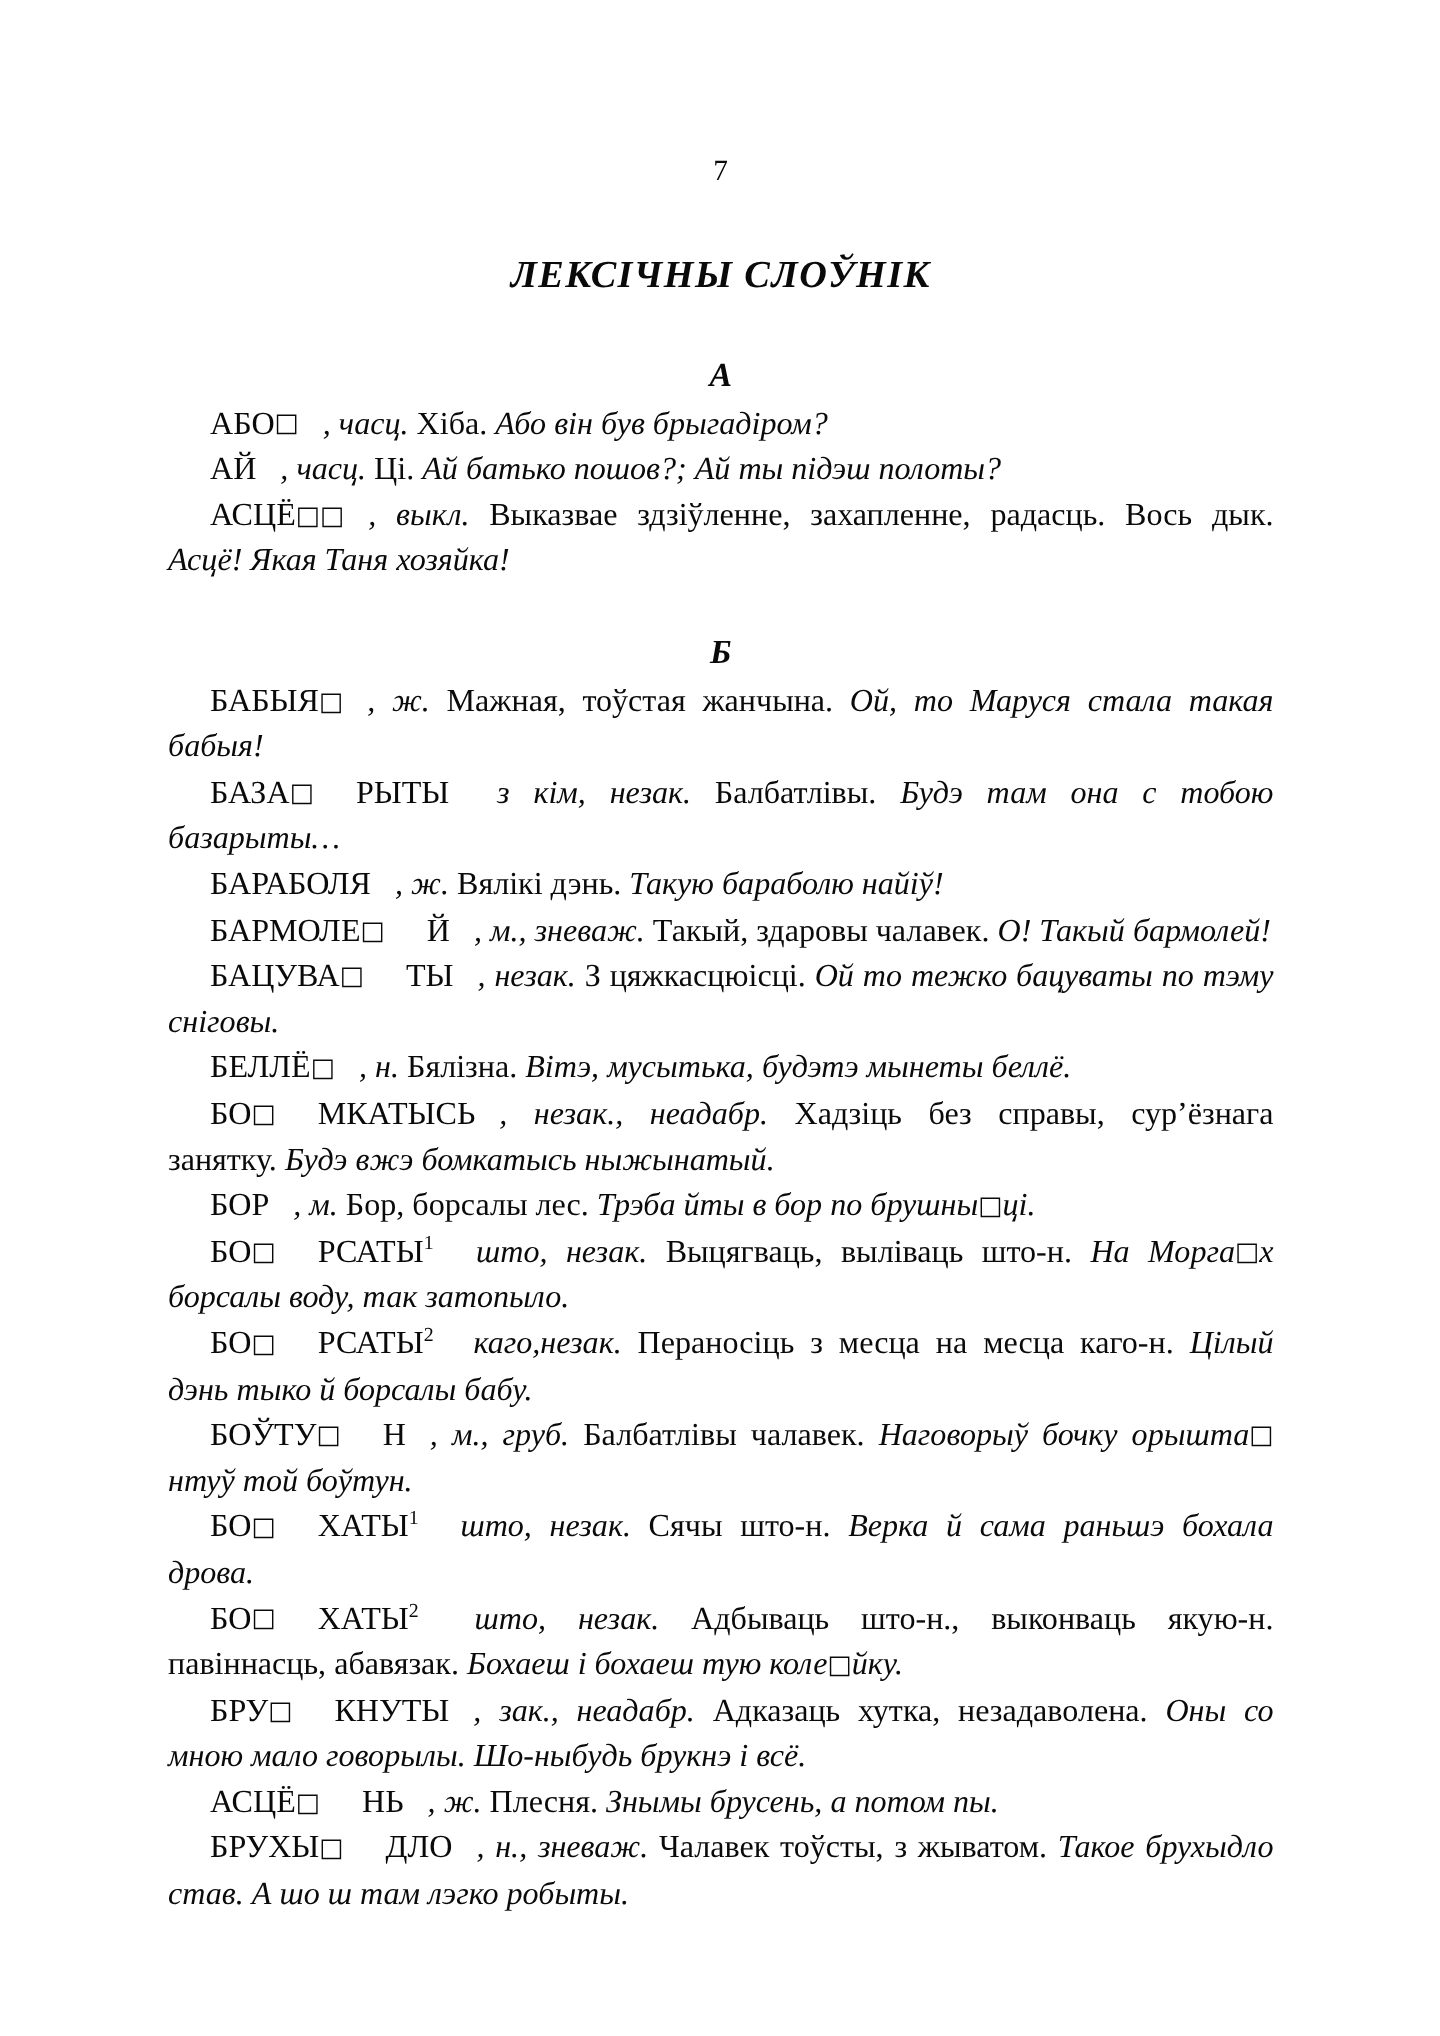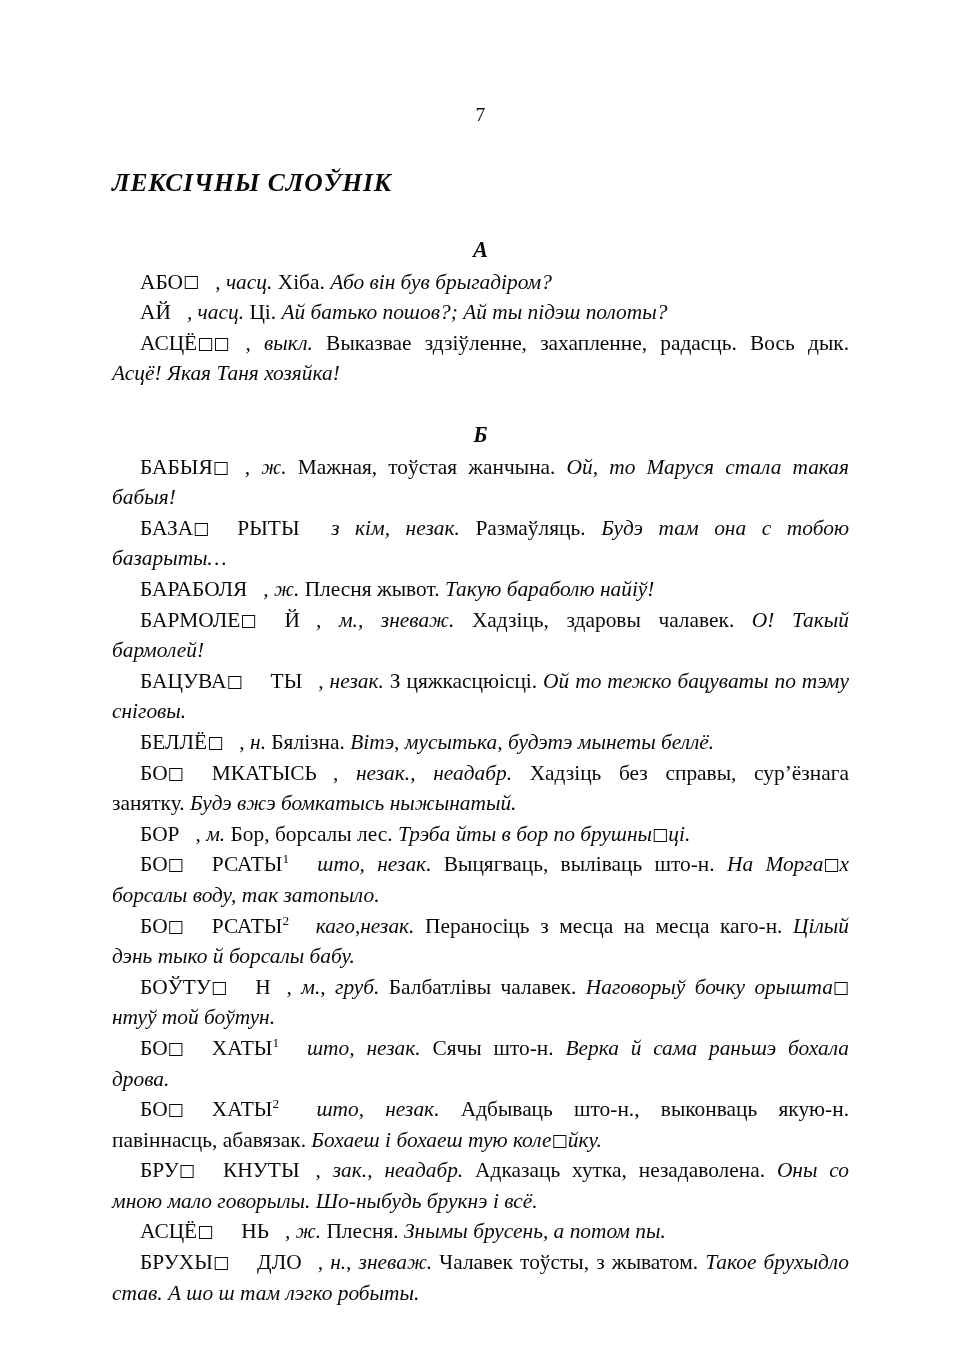"ЛЕКСІЧНЫ СЛОЎНІК" .doc-title { text-align: left -> center }
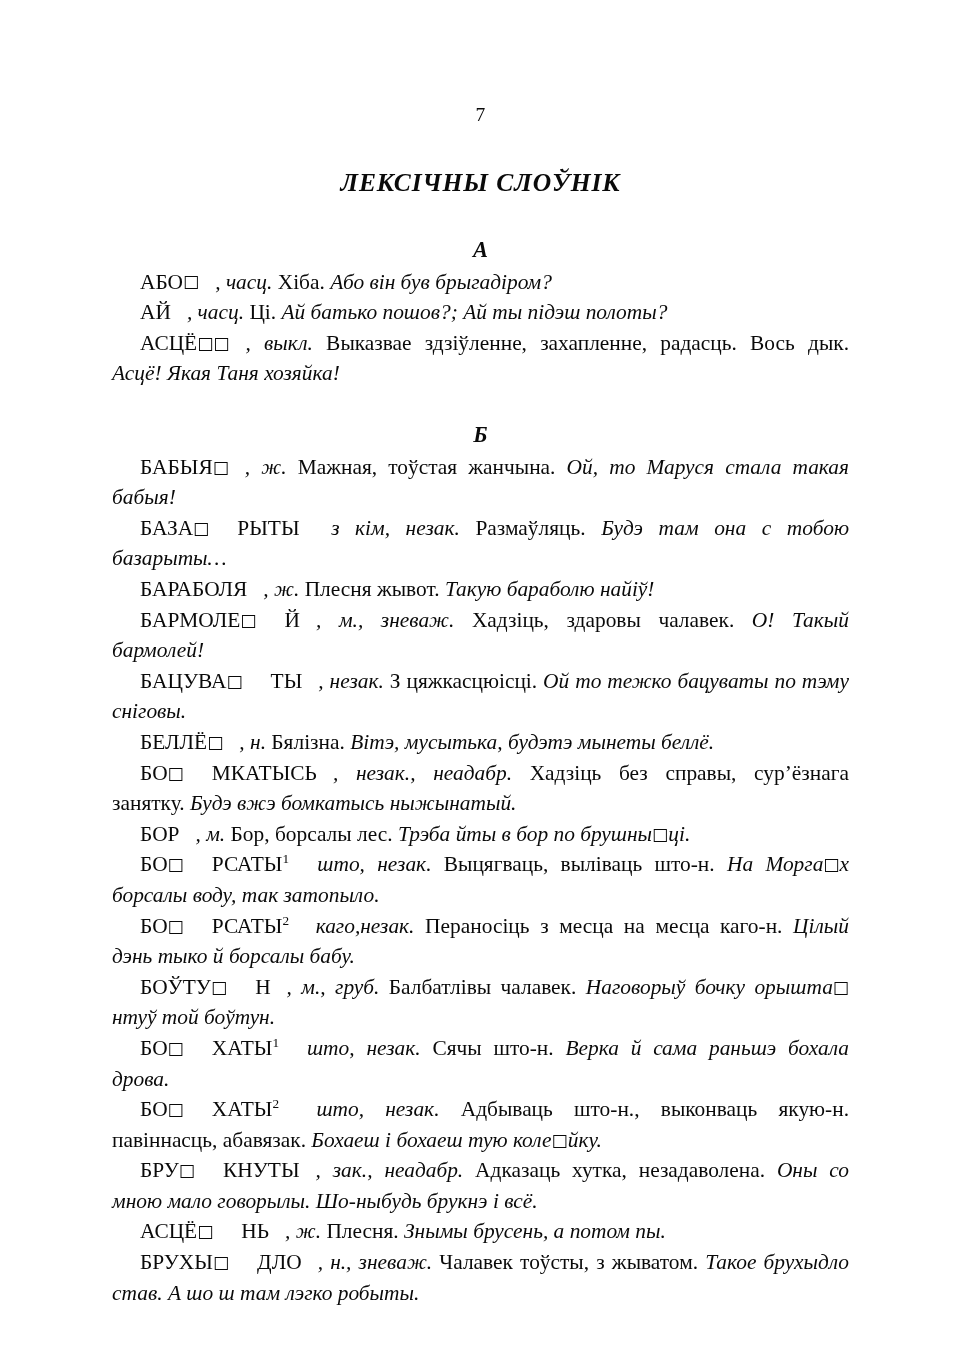"Размаўляць." span.def { text: Размаўляць -> Балбатлівы }
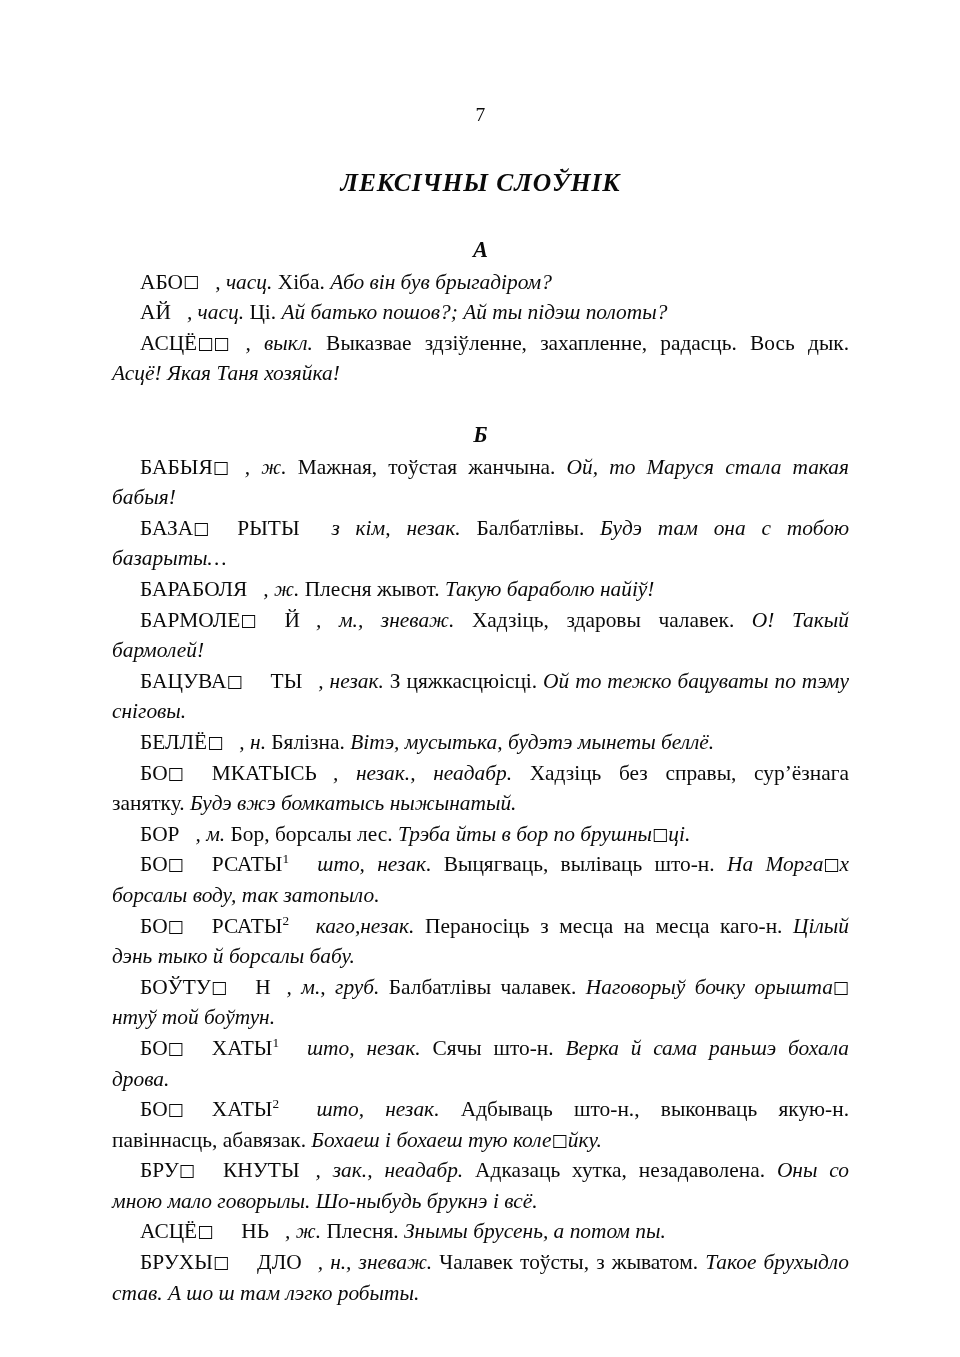"Плесня жывот." span.def { text: Плесня жывот -> Вялікі дэнь }
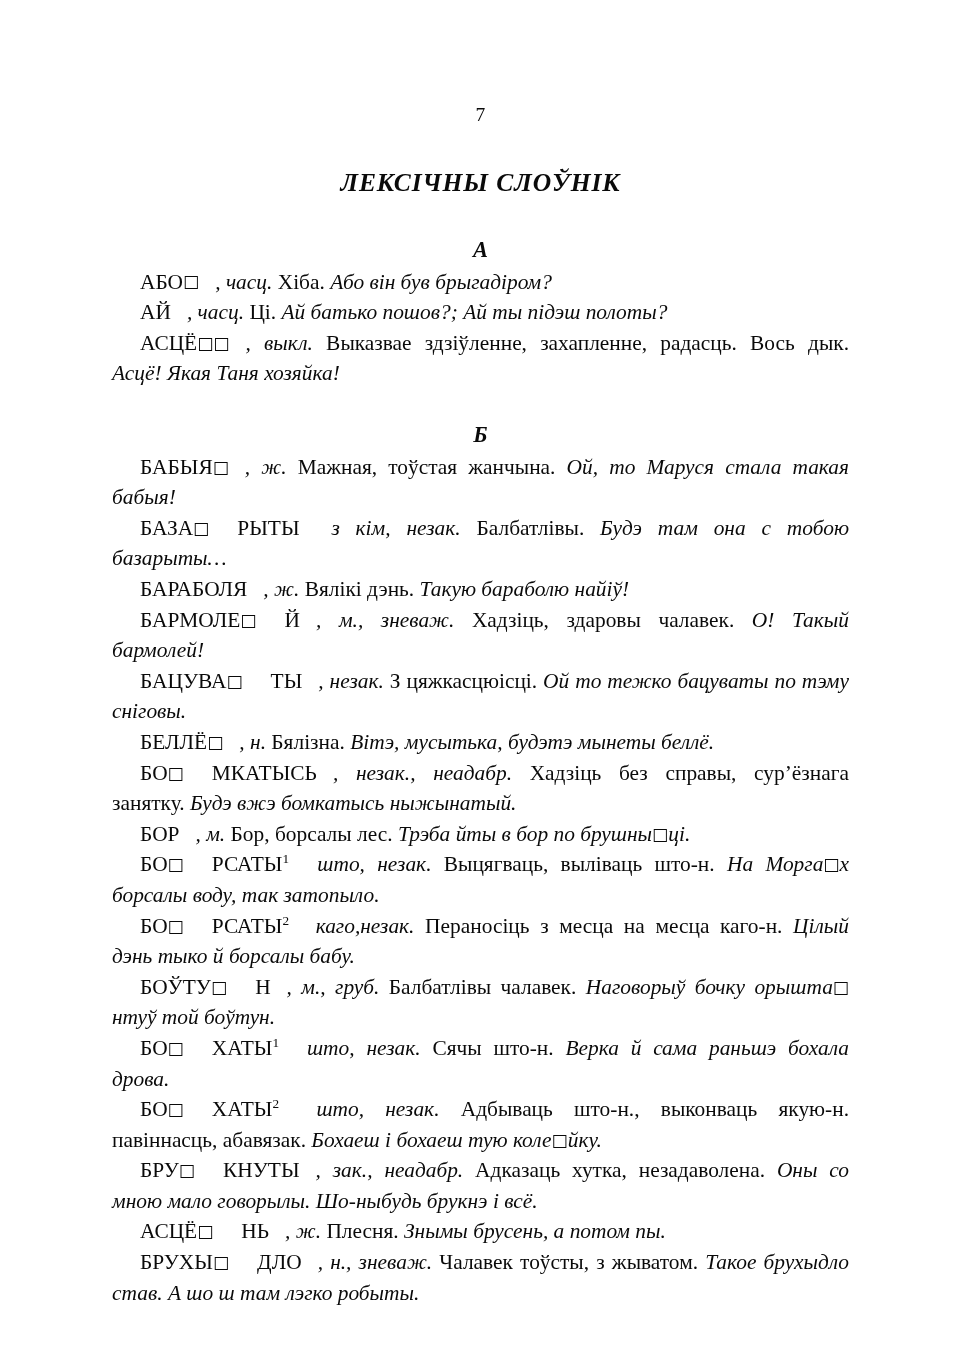"Хадзіць, здаровы чалавек." span.def { text: Хадзіць -> Такый }
